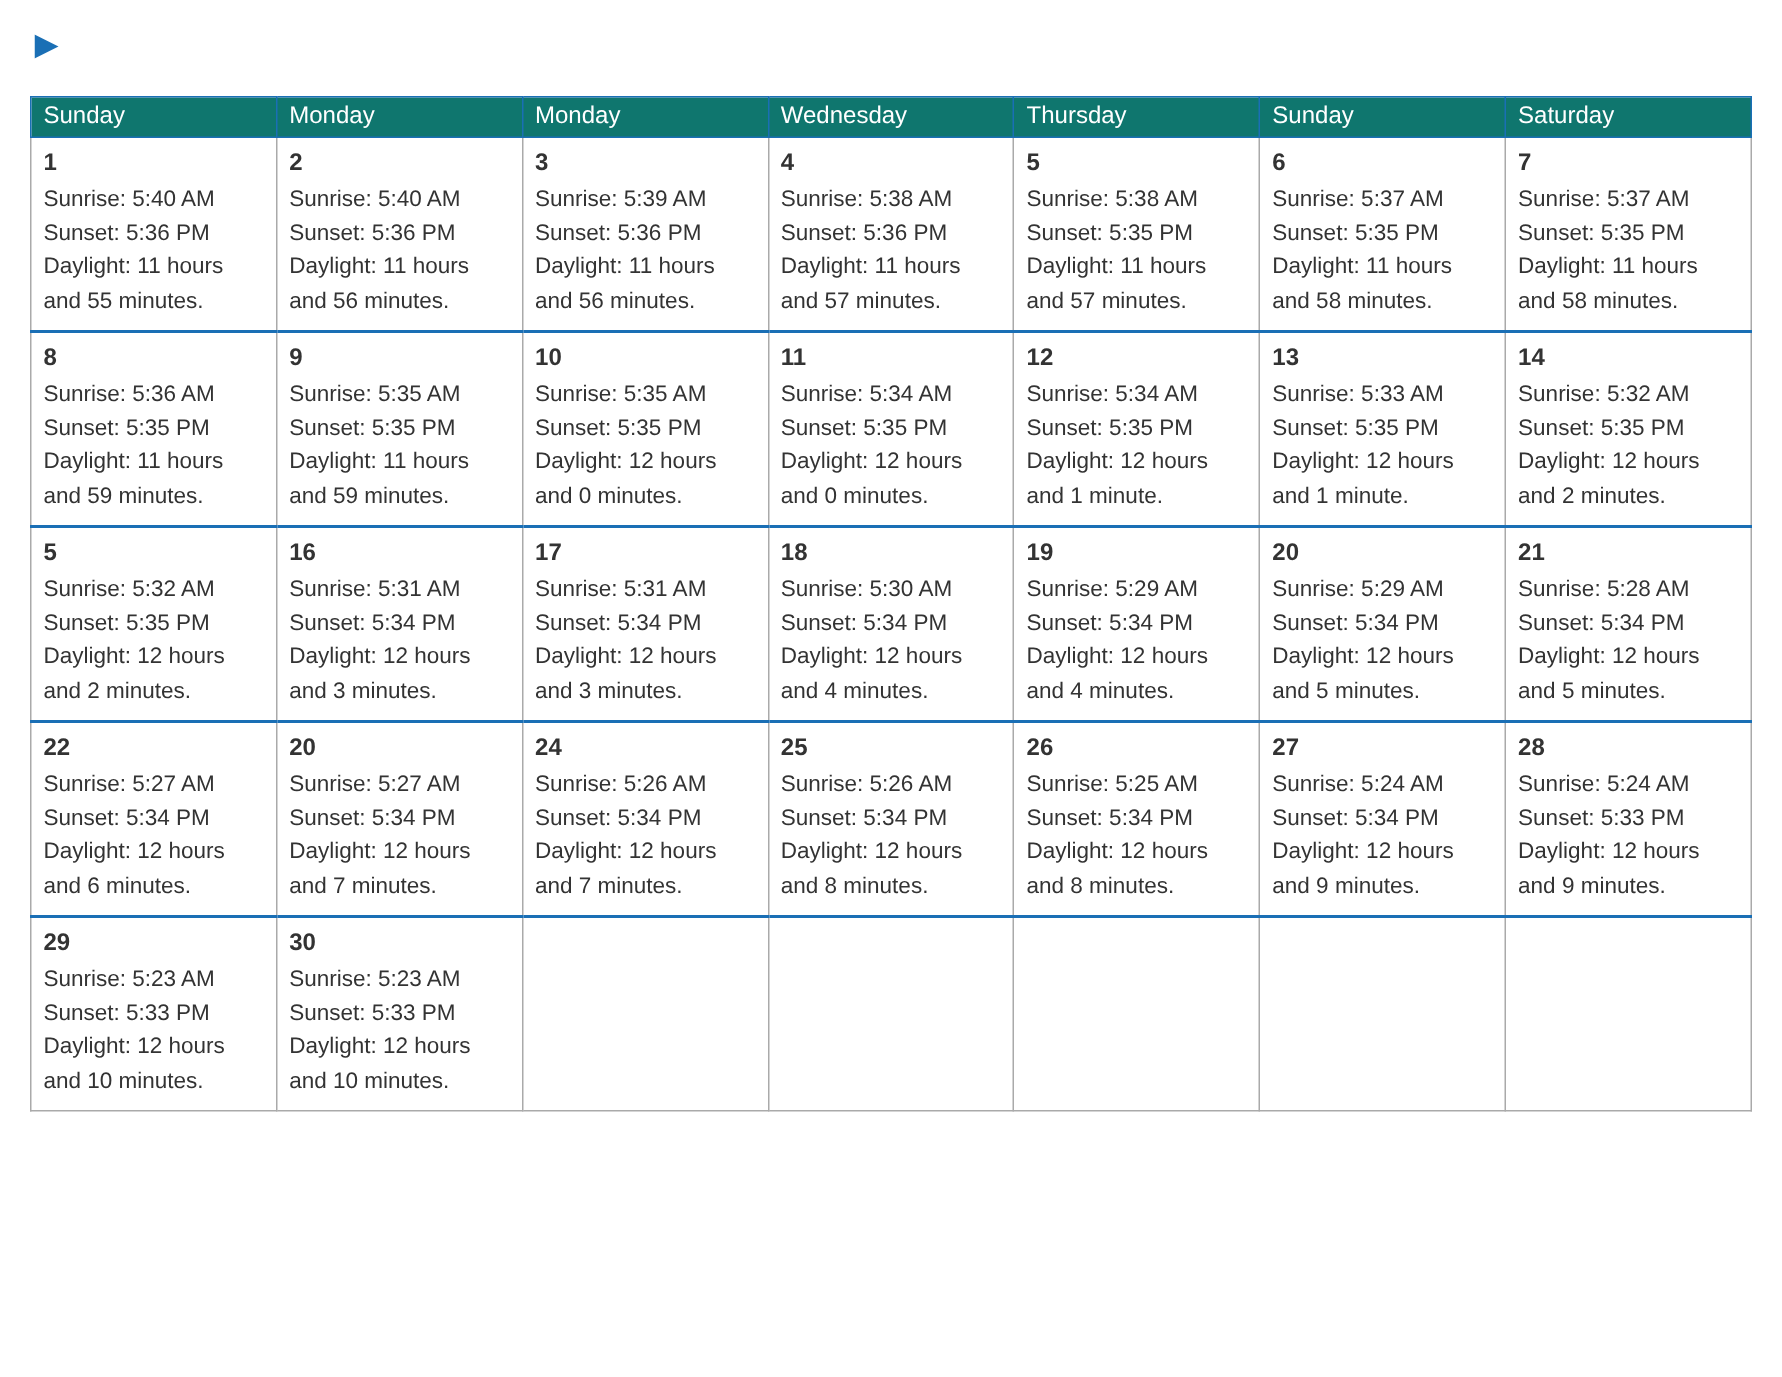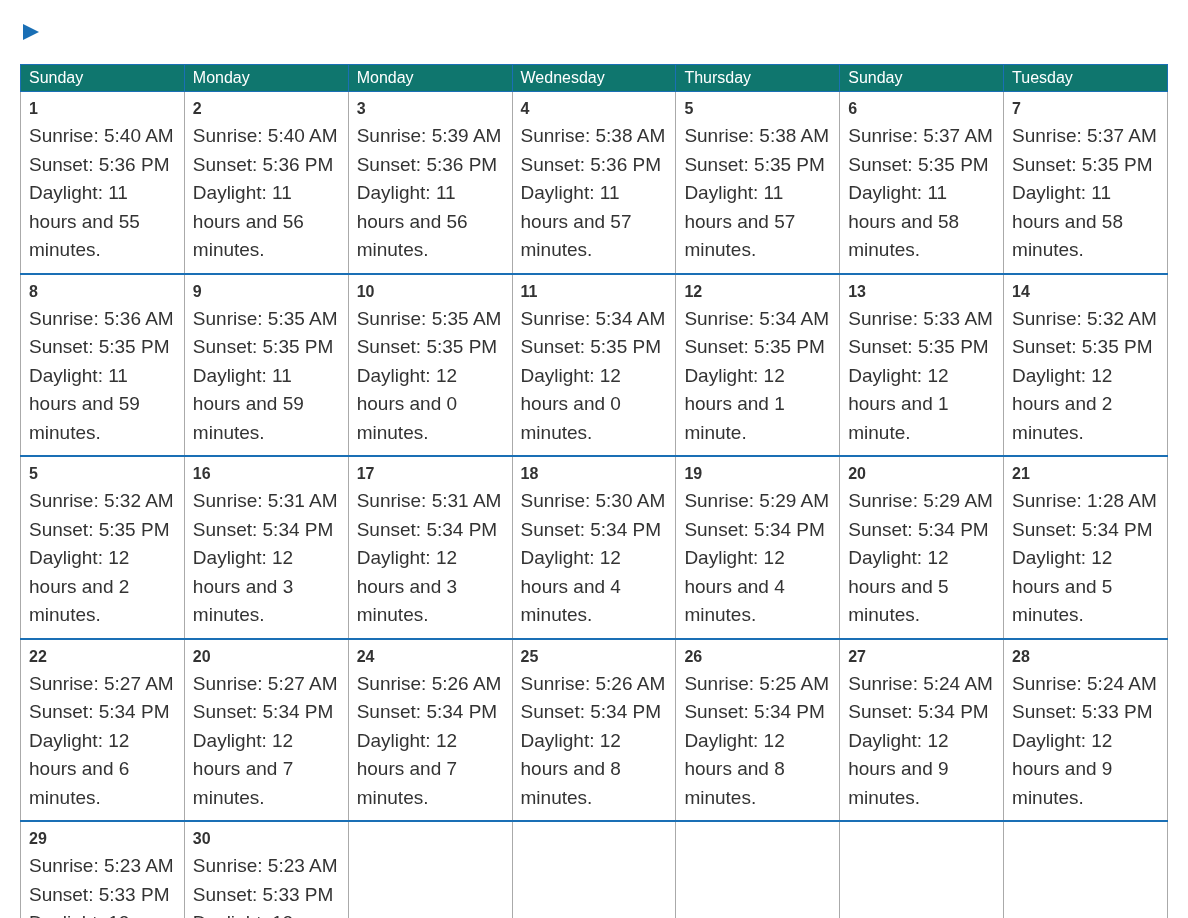"Tuesday" th { text: Tuesday -> Saturday }
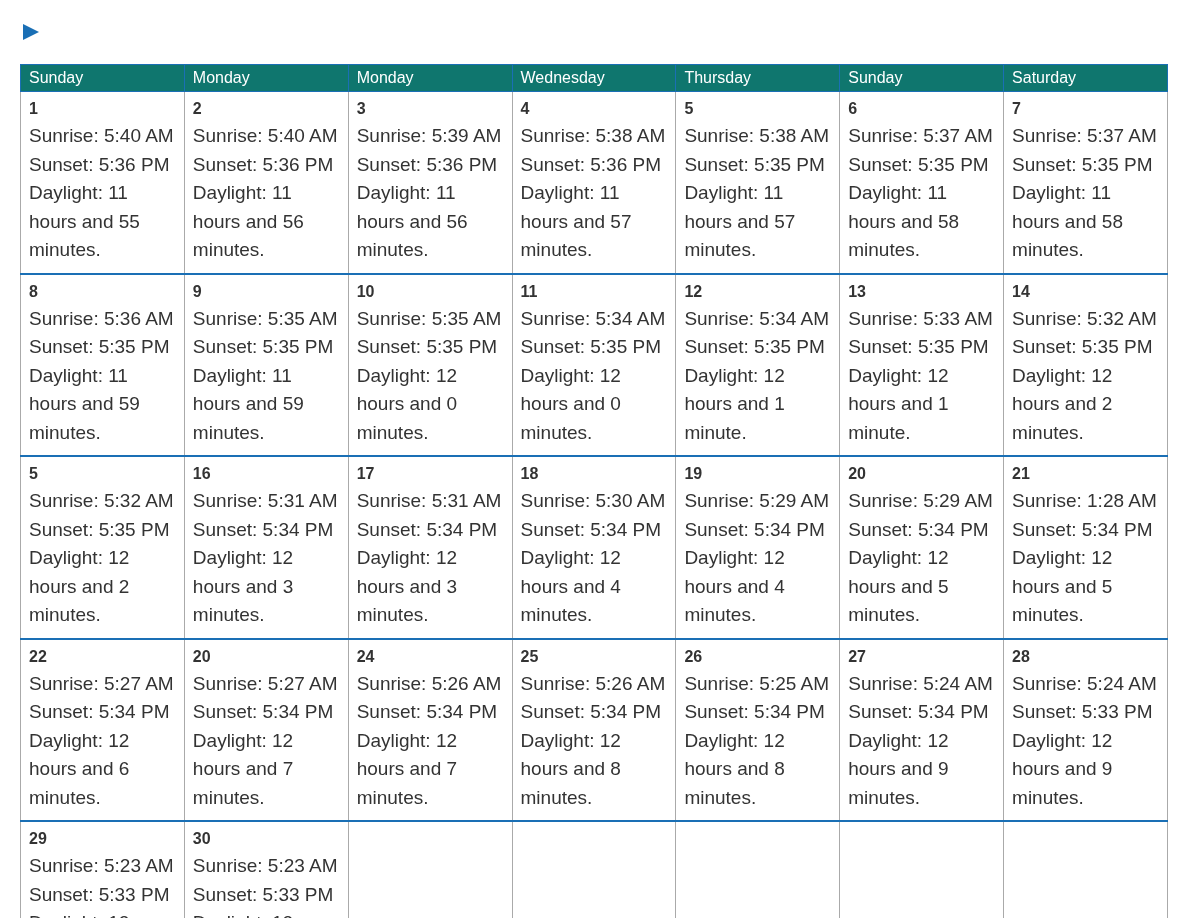"Sunrise: 5:40 AM" .day-info { font-size: 19px -> 15px }
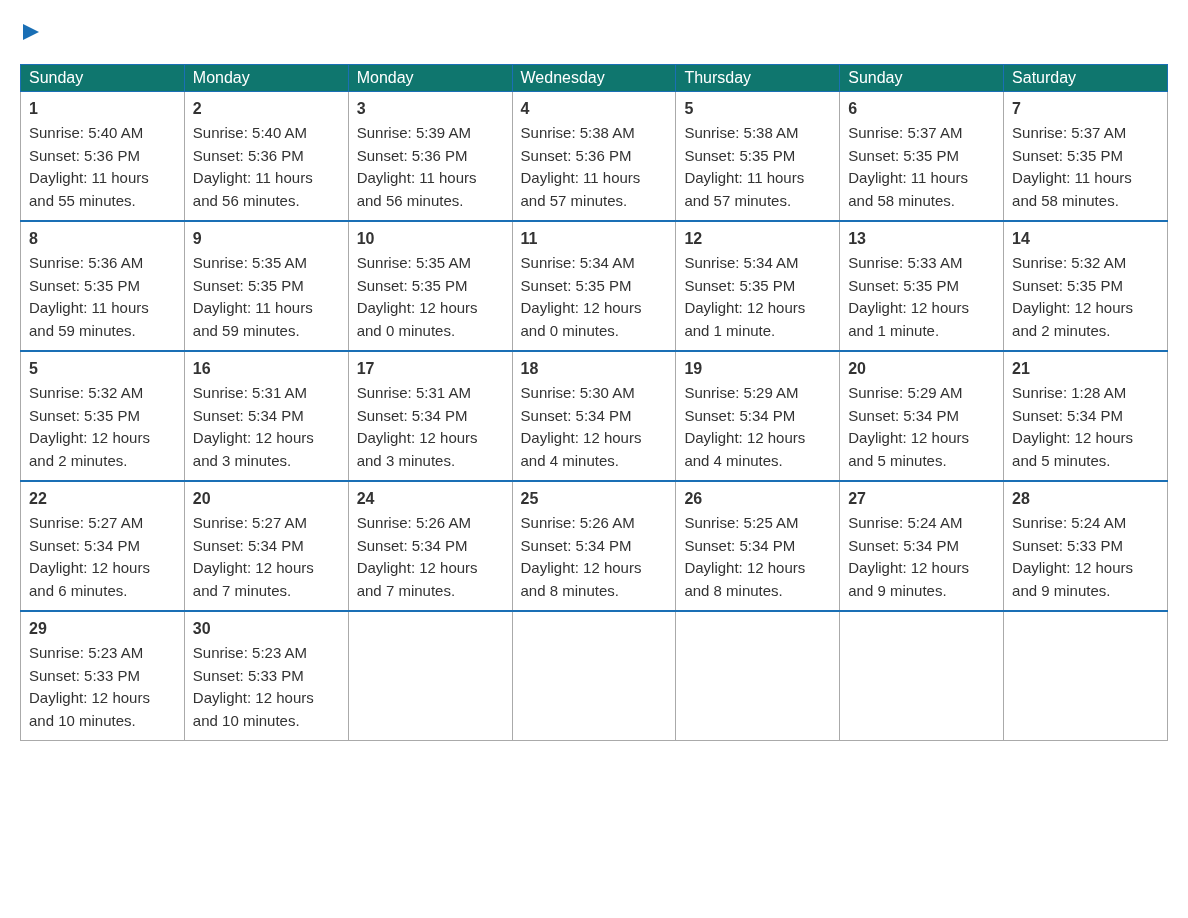"Sunrise: 1:28 AM" span { text: 1:28 -> 5:28 }
